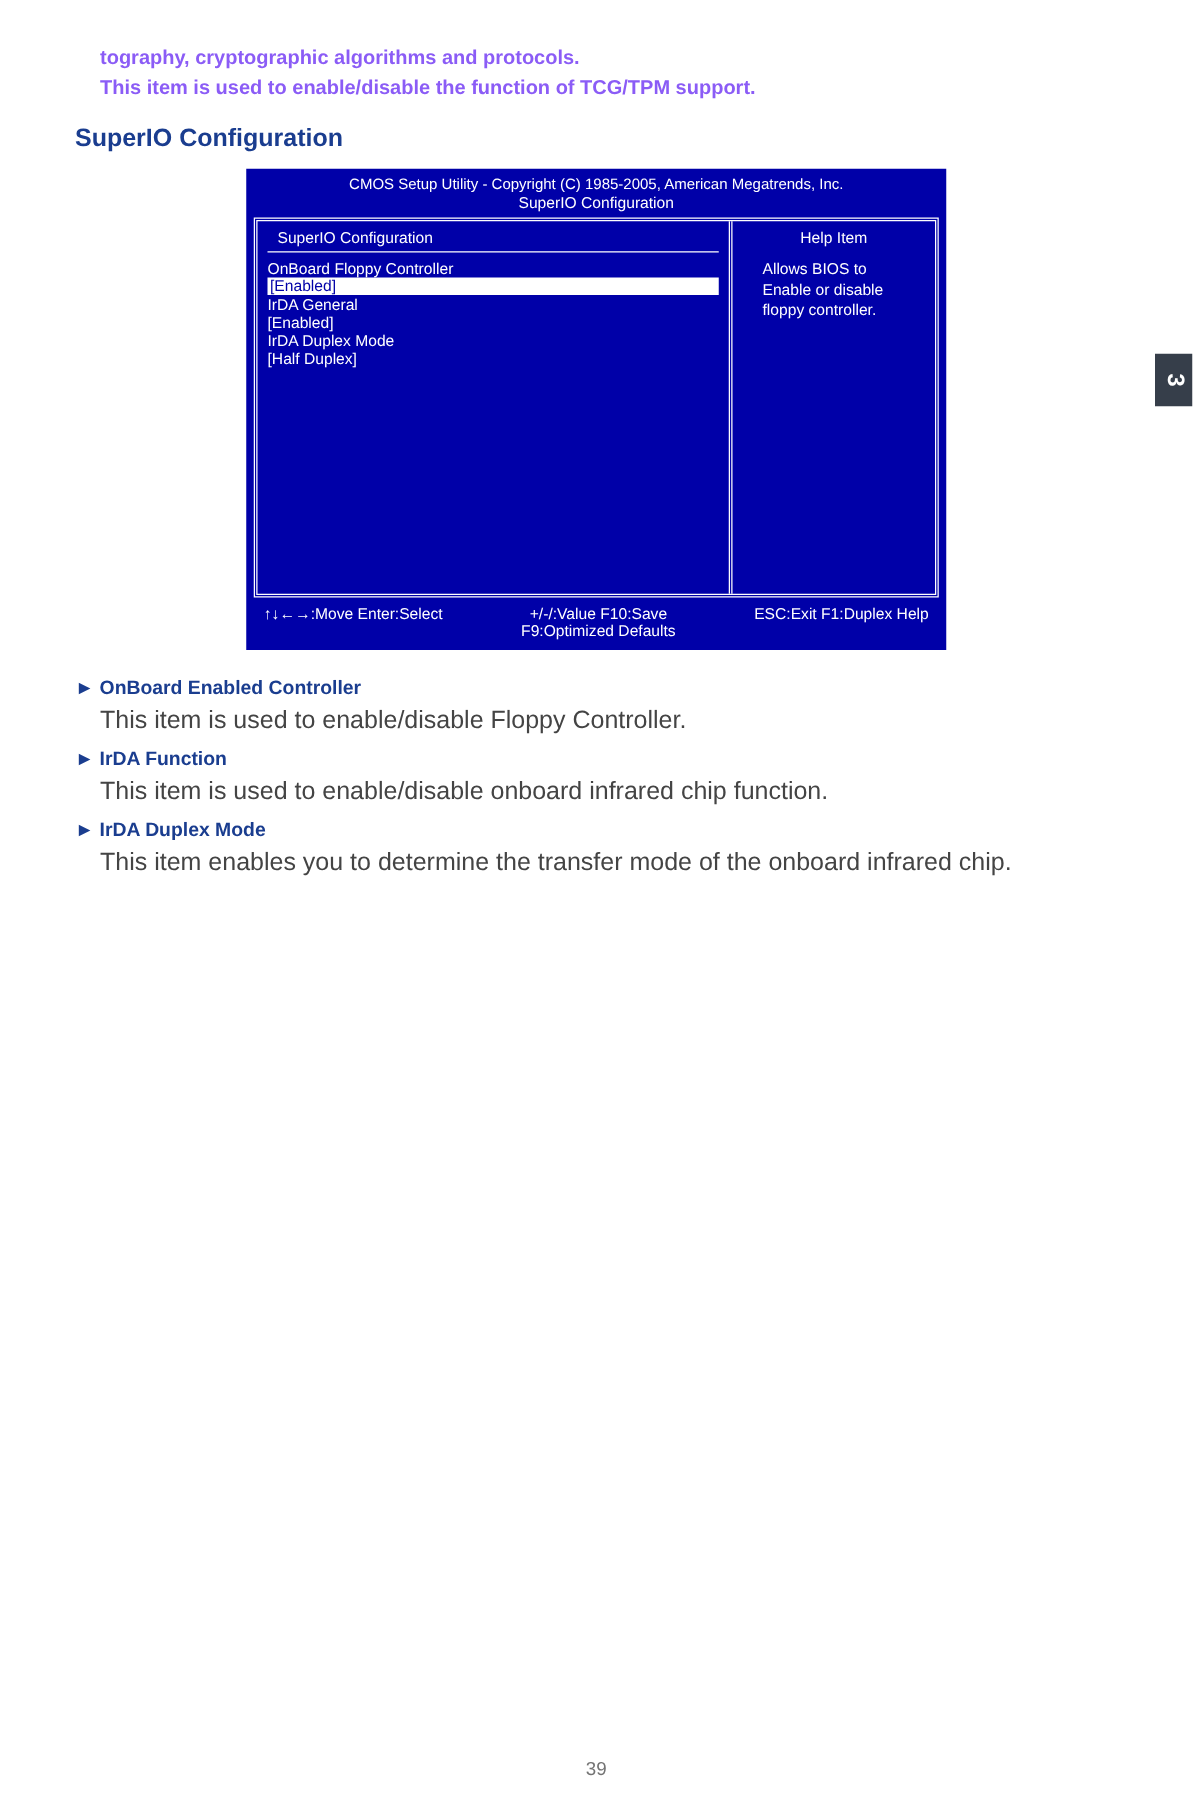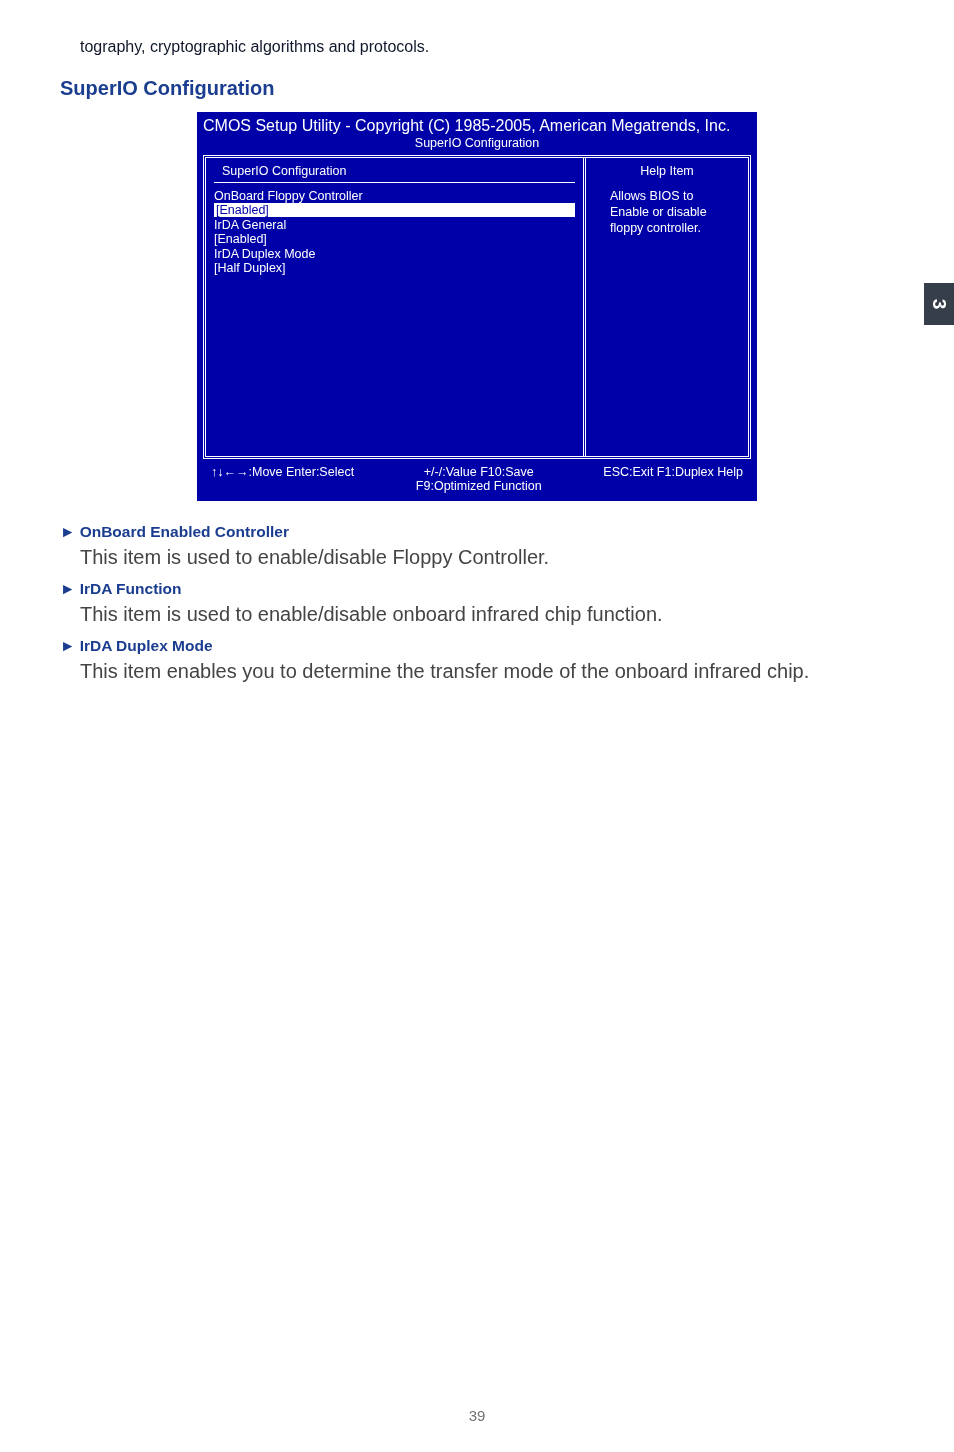"tography, cryptographic algorithms and" .frag-text { color: #0f172a -> #8b5cf6; font-weight: none -> bold }
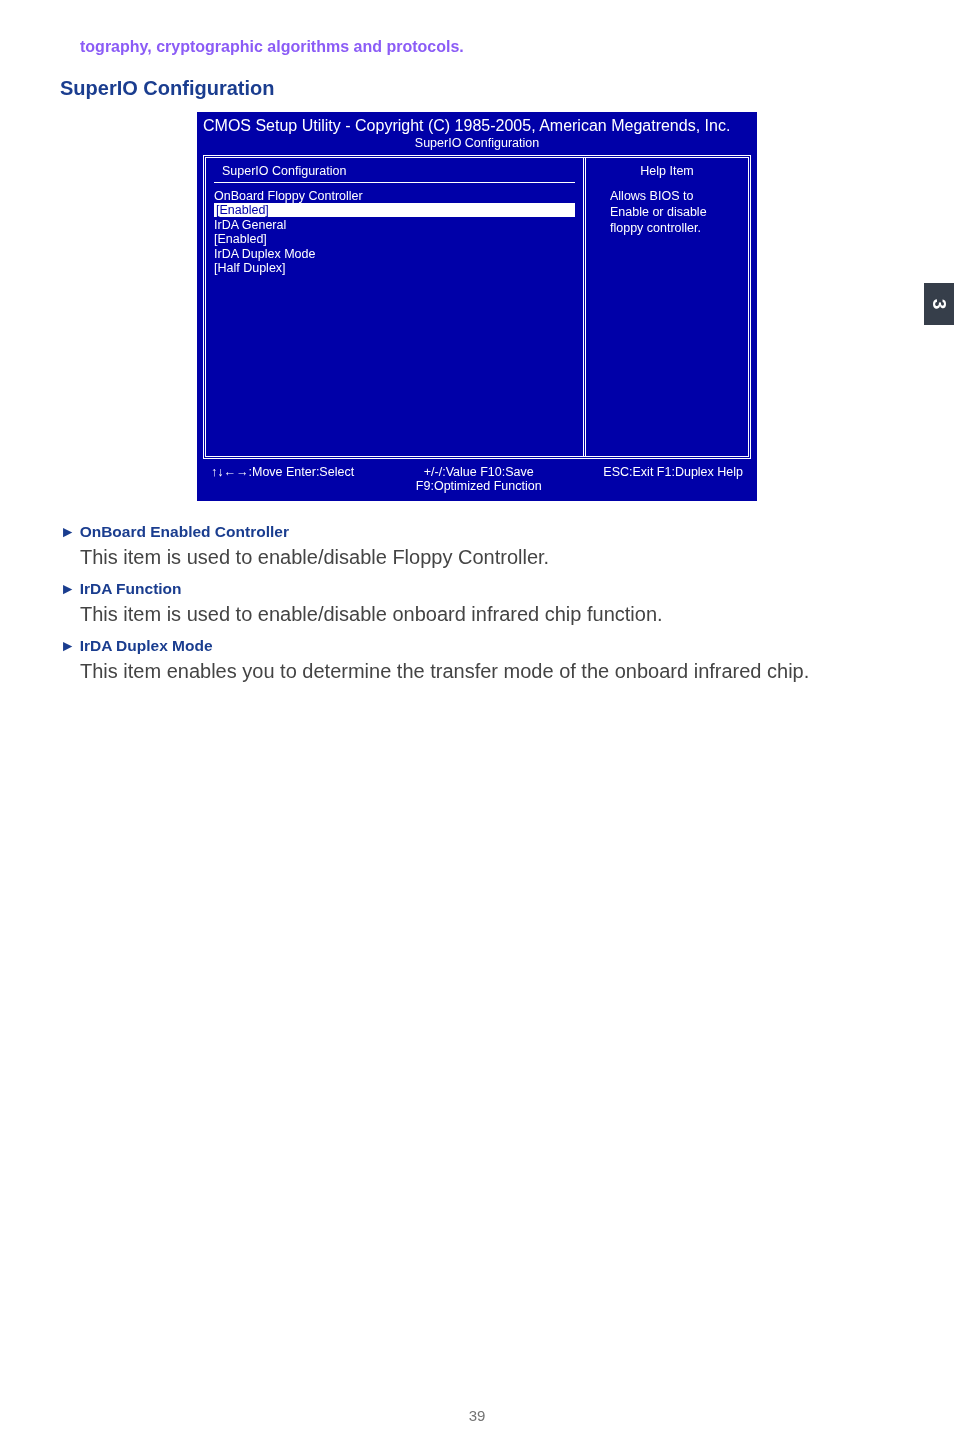"This item is used to enable/disable the" p.frag-text { html: none -> <p>This item is used to enable/disable the function of TCG/TPM support.</p> }
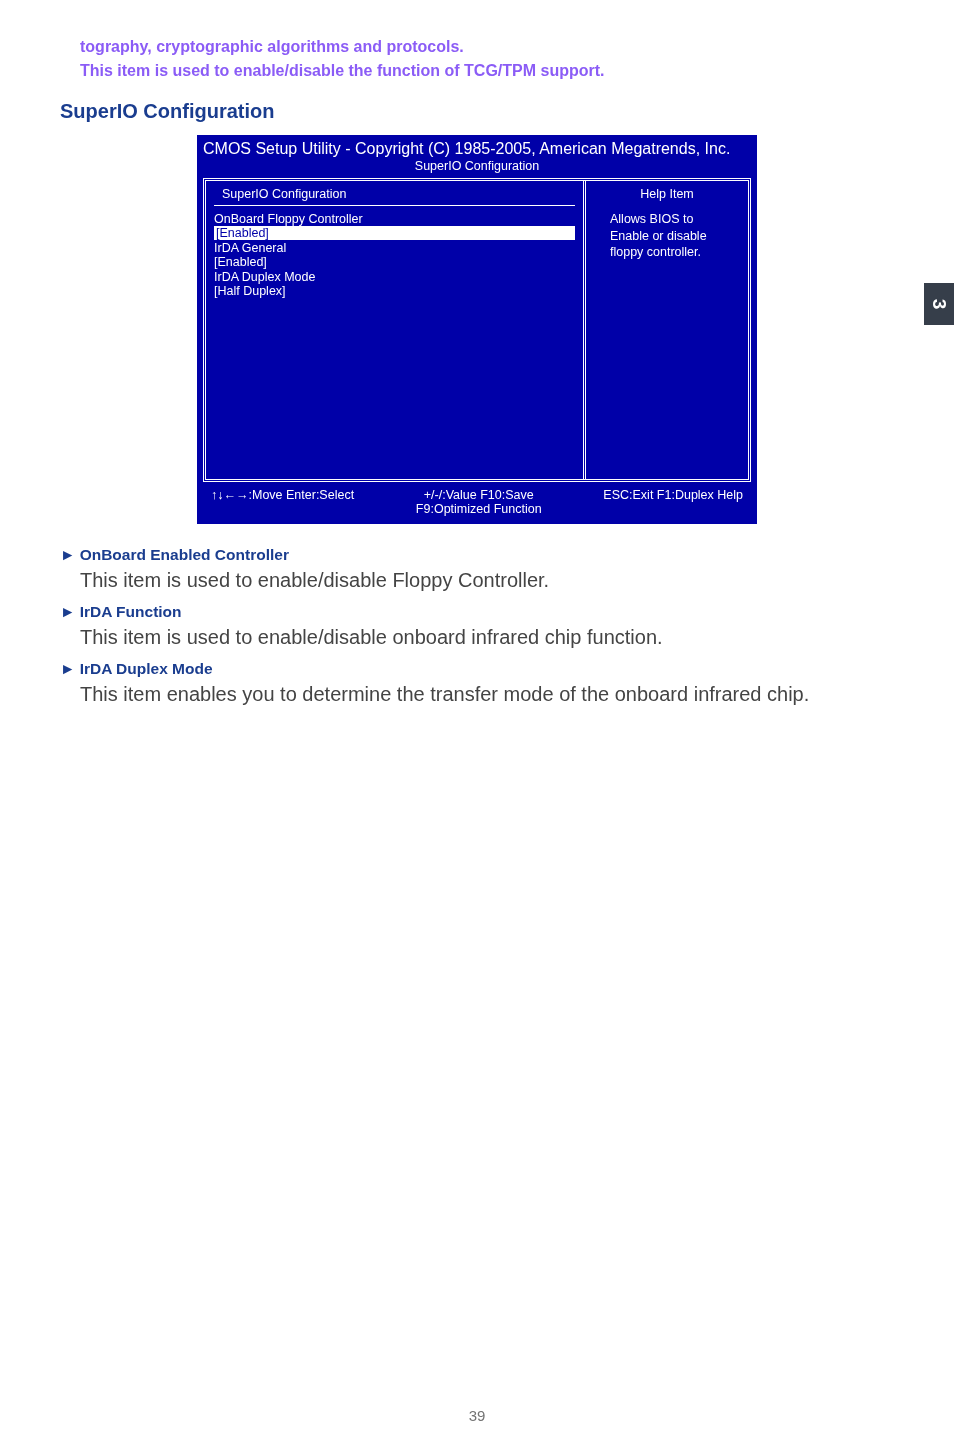"CMOS Setup Utility - Copyright" .bios-title { font-size: 16px -> 12px; text-align: left -> center }
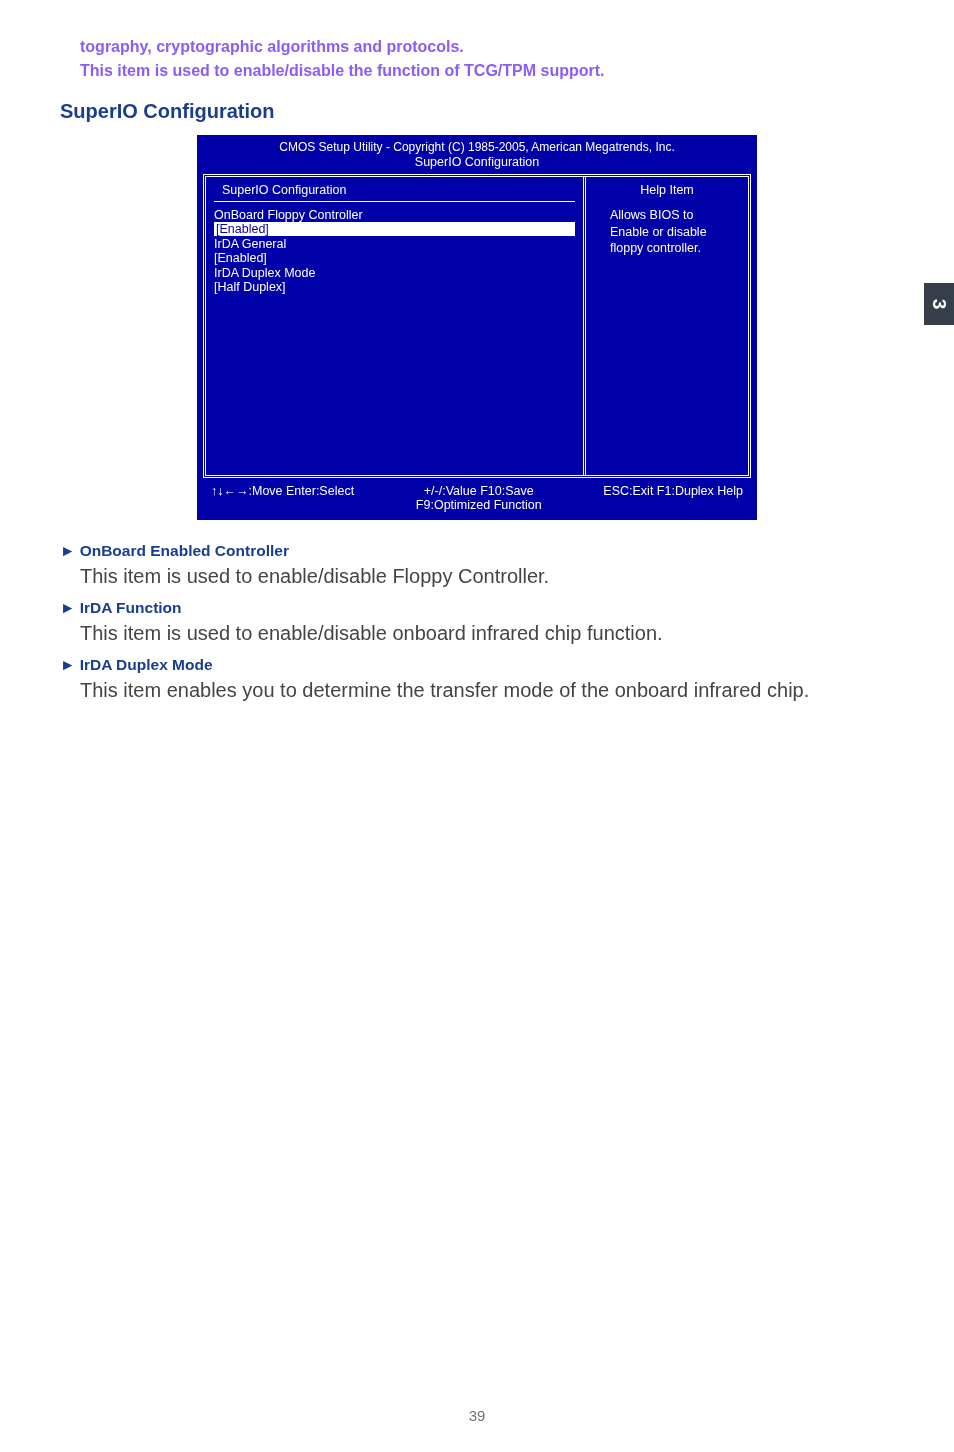"F9:Optimized Function" div { text: Function -> Defaults }
